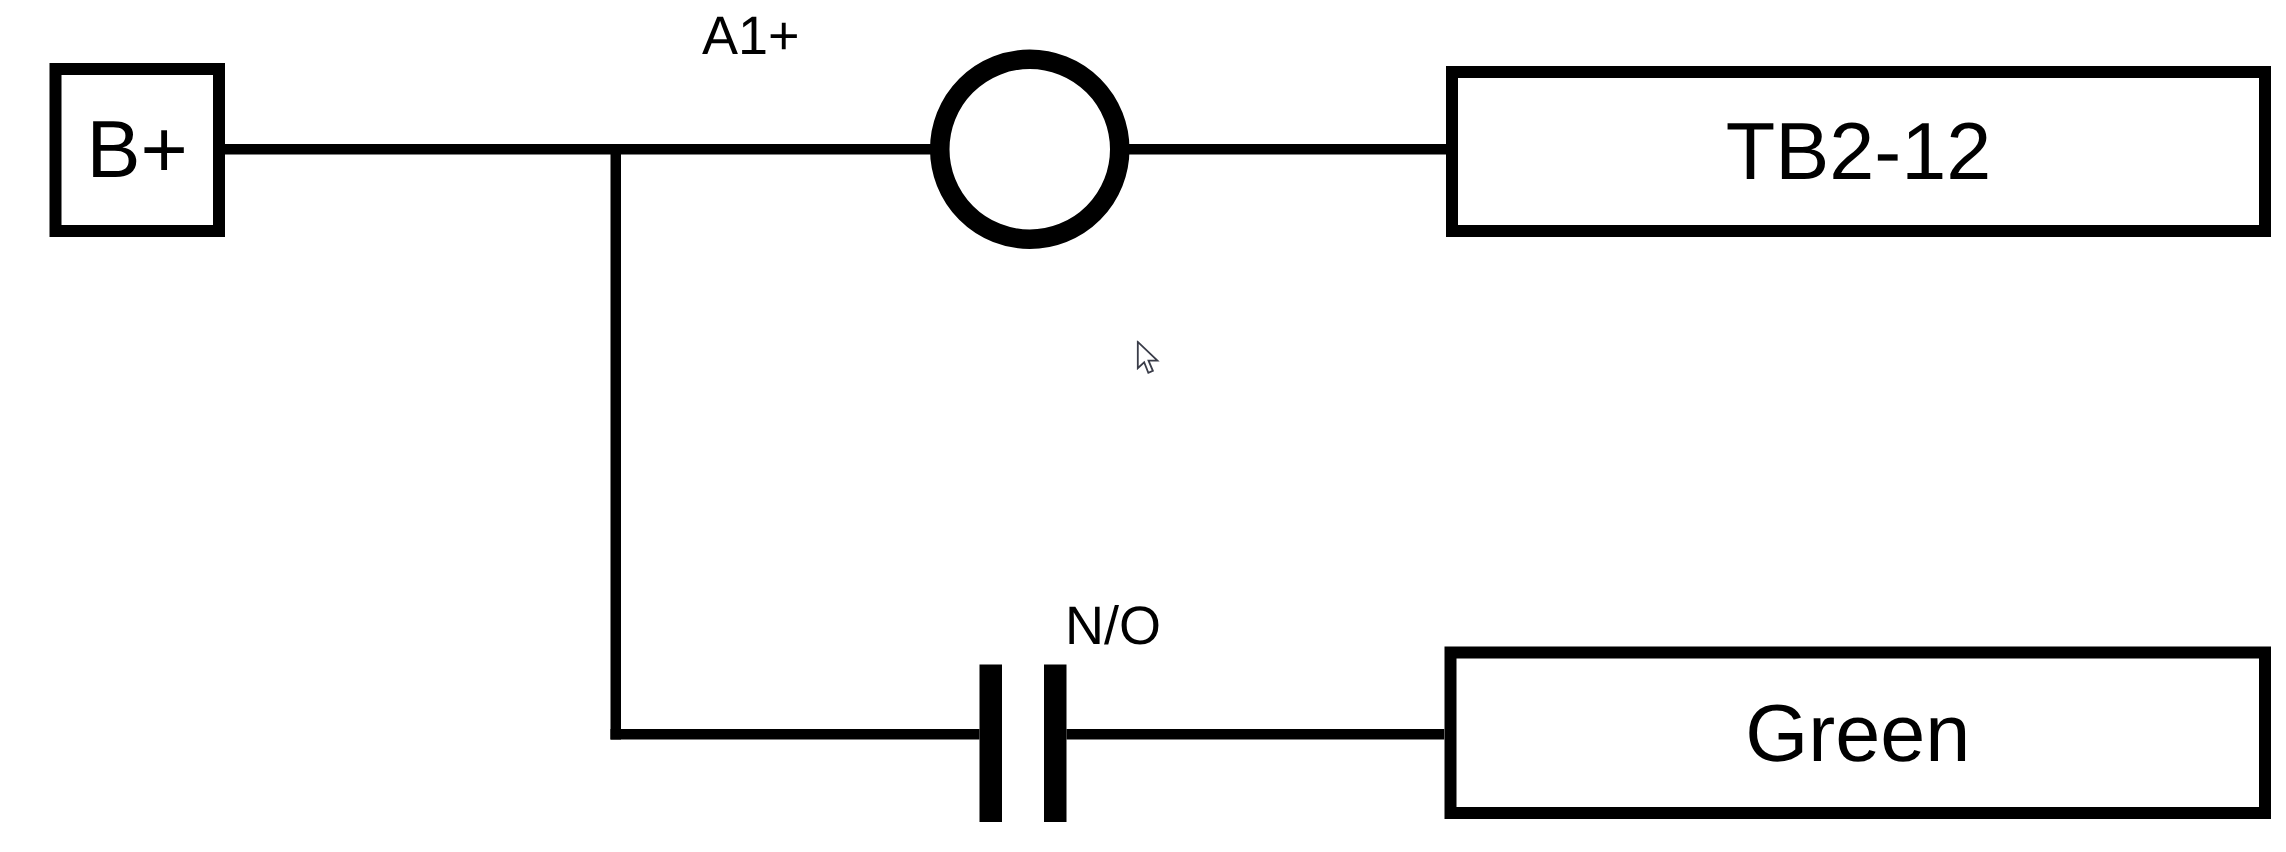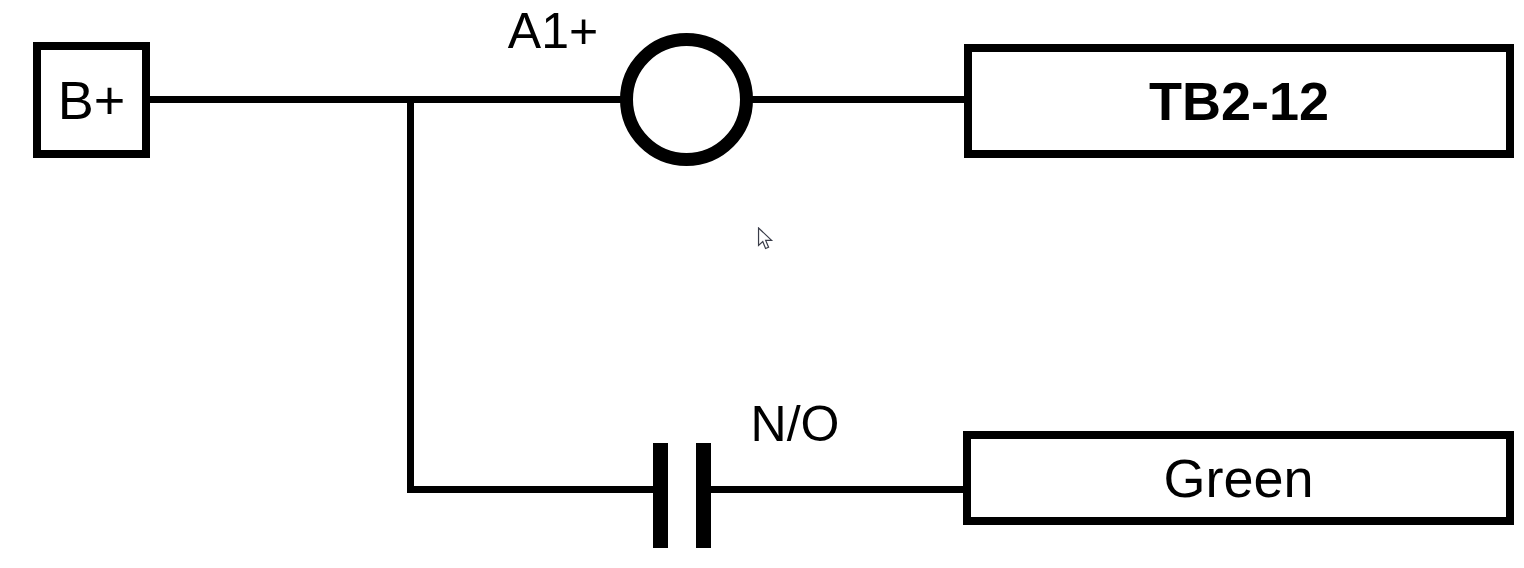"A1+" .term-label { font-size: 50px -> 36px; text-align: center -> left }
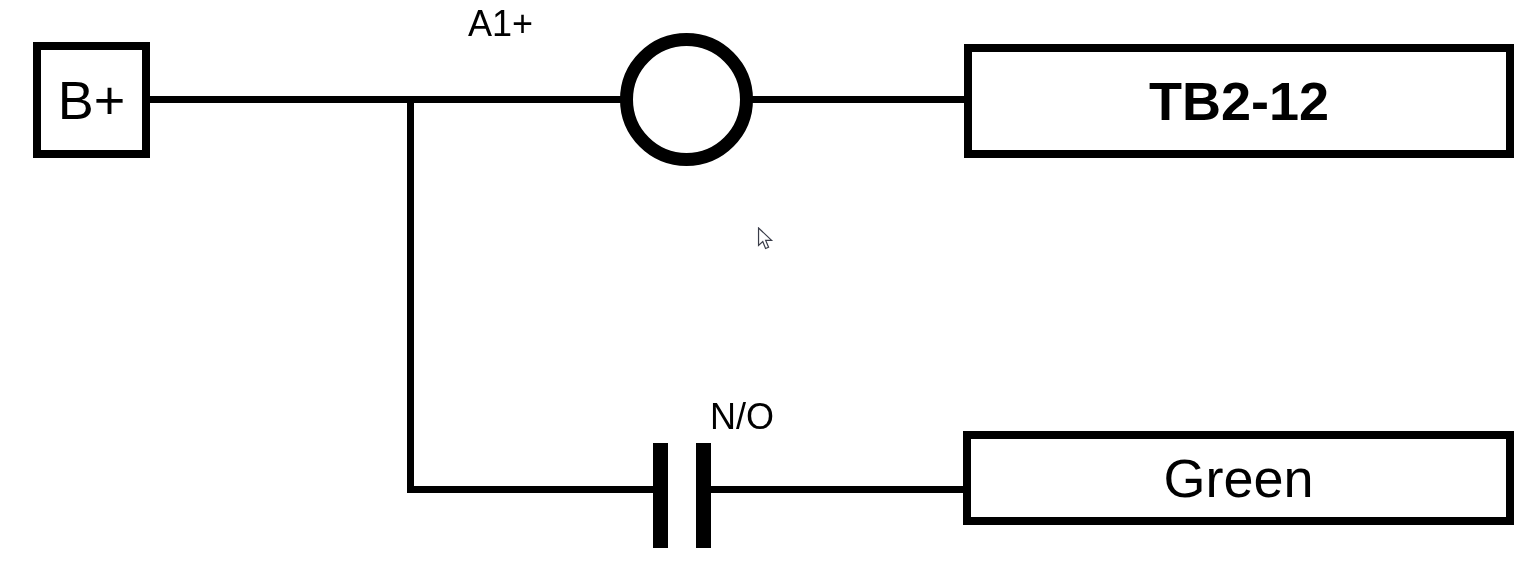"TB2-12" .box-tb2 { font-weight: bold -> none }
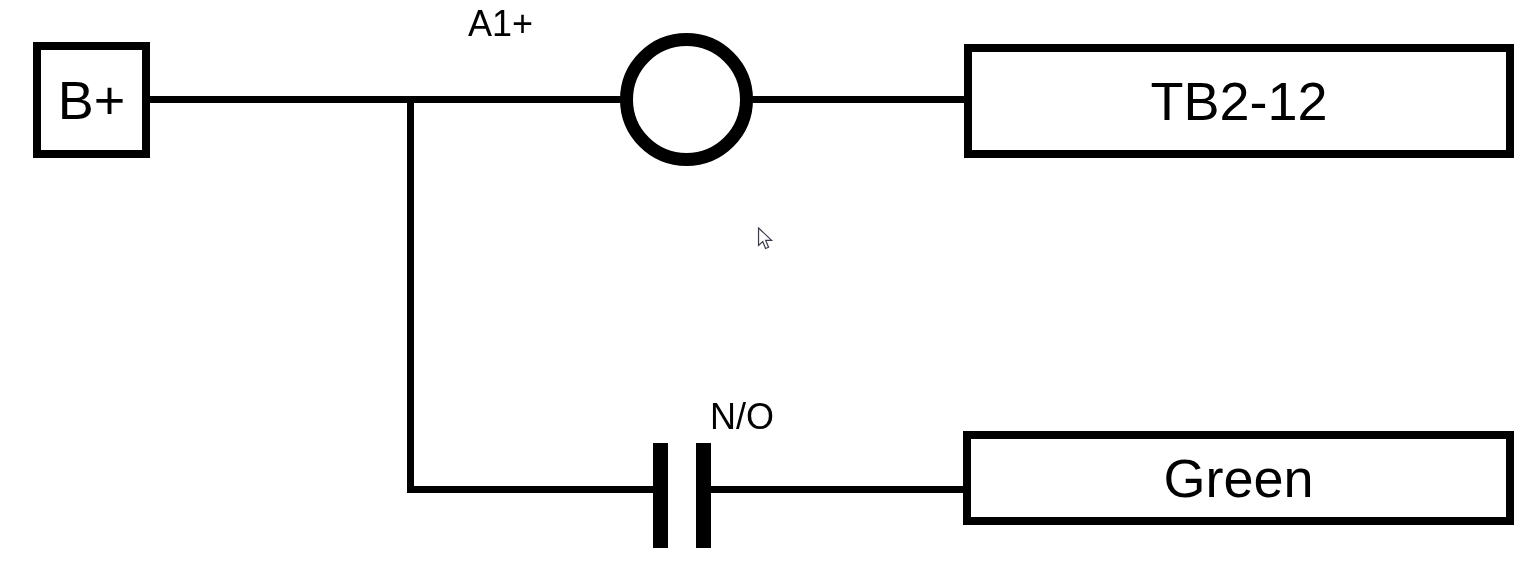"Green" .box-green { height: 94px -> 115px }
